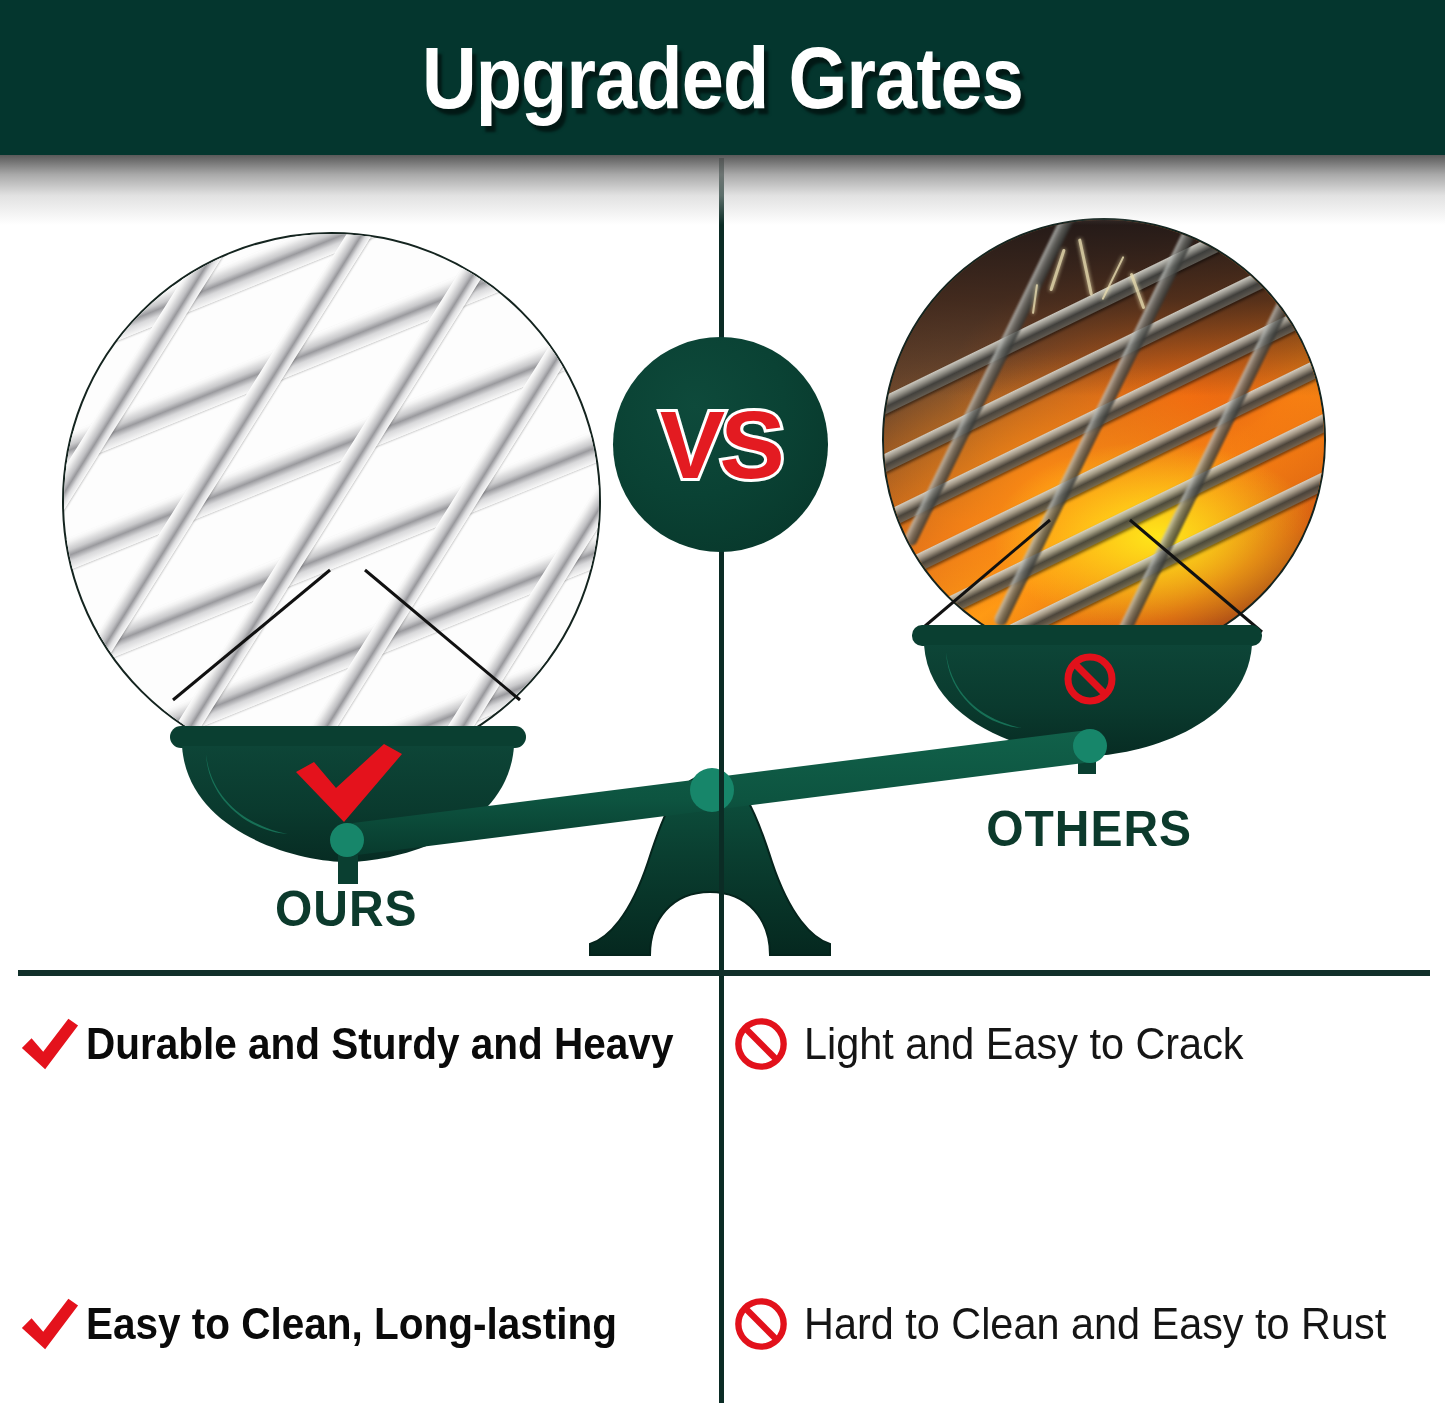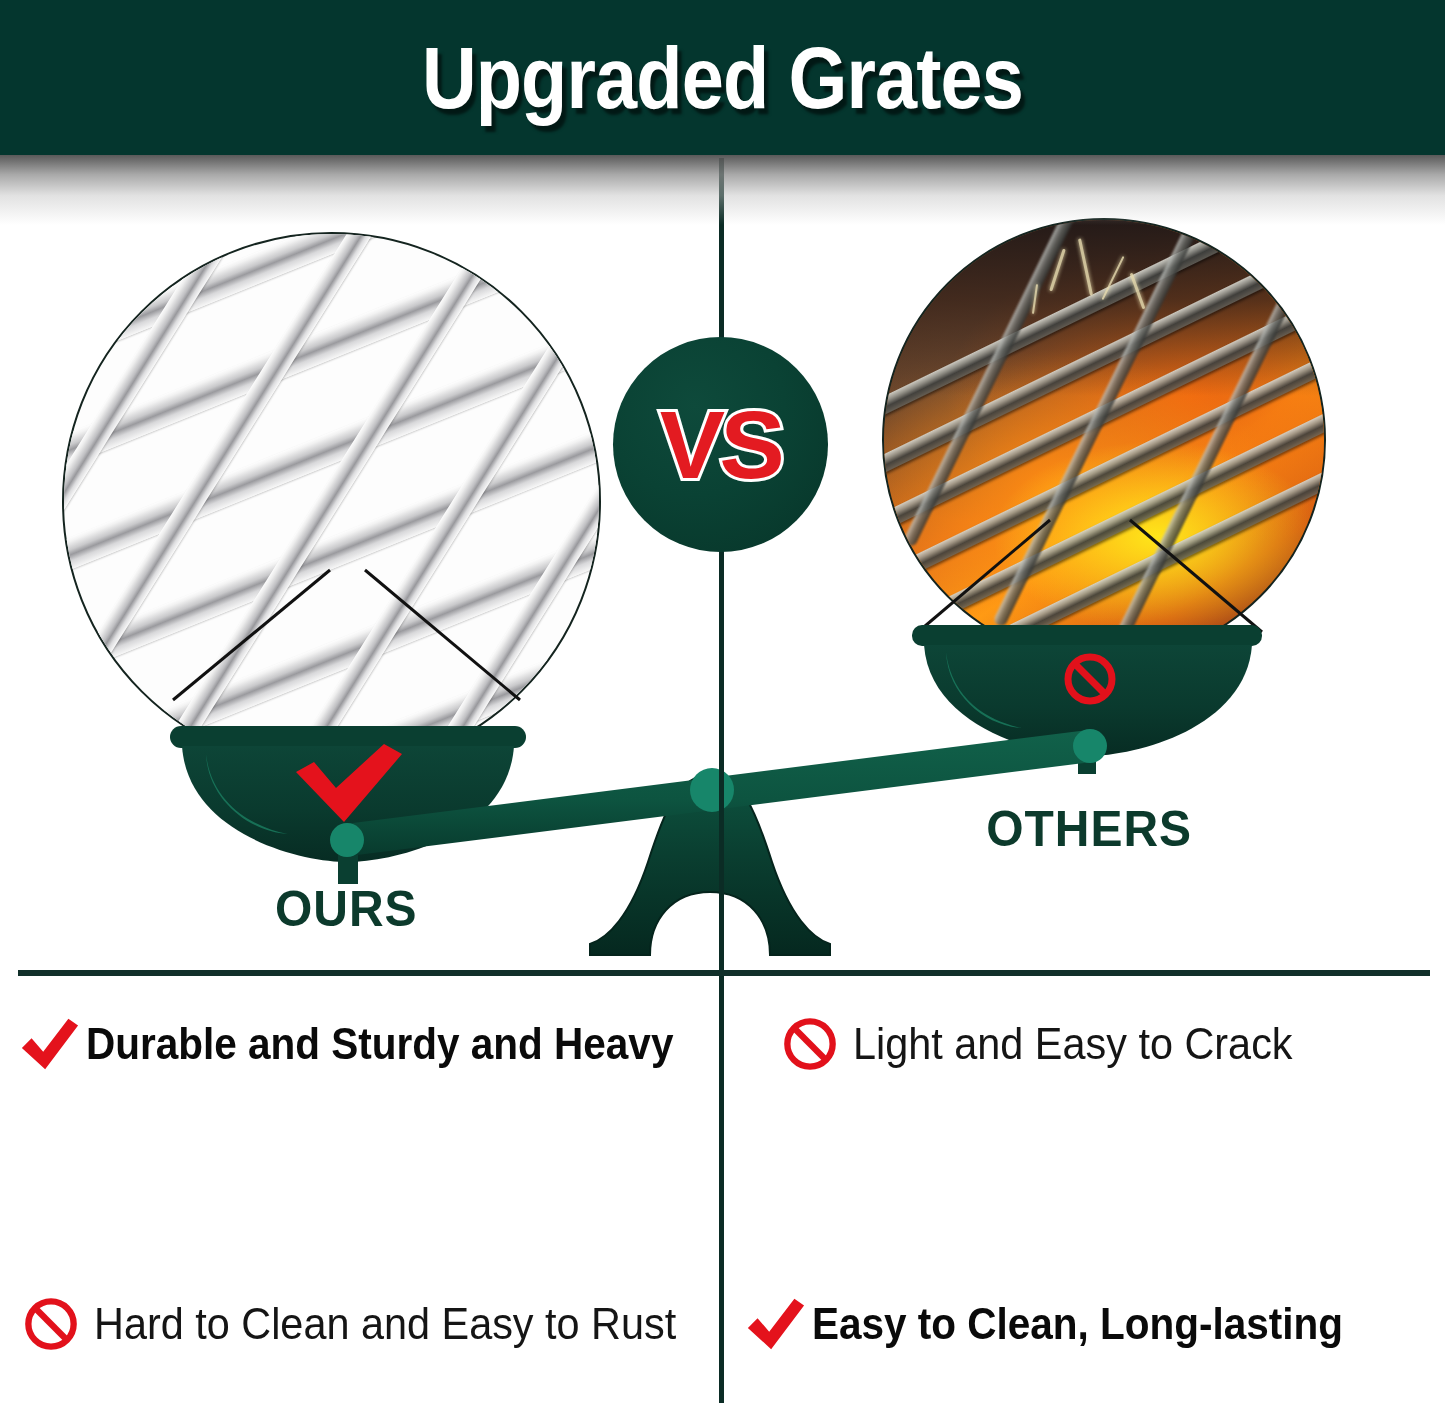"Durable and Sturdy and Heavy" .feat-row.r0 { gap: 40px -> none }
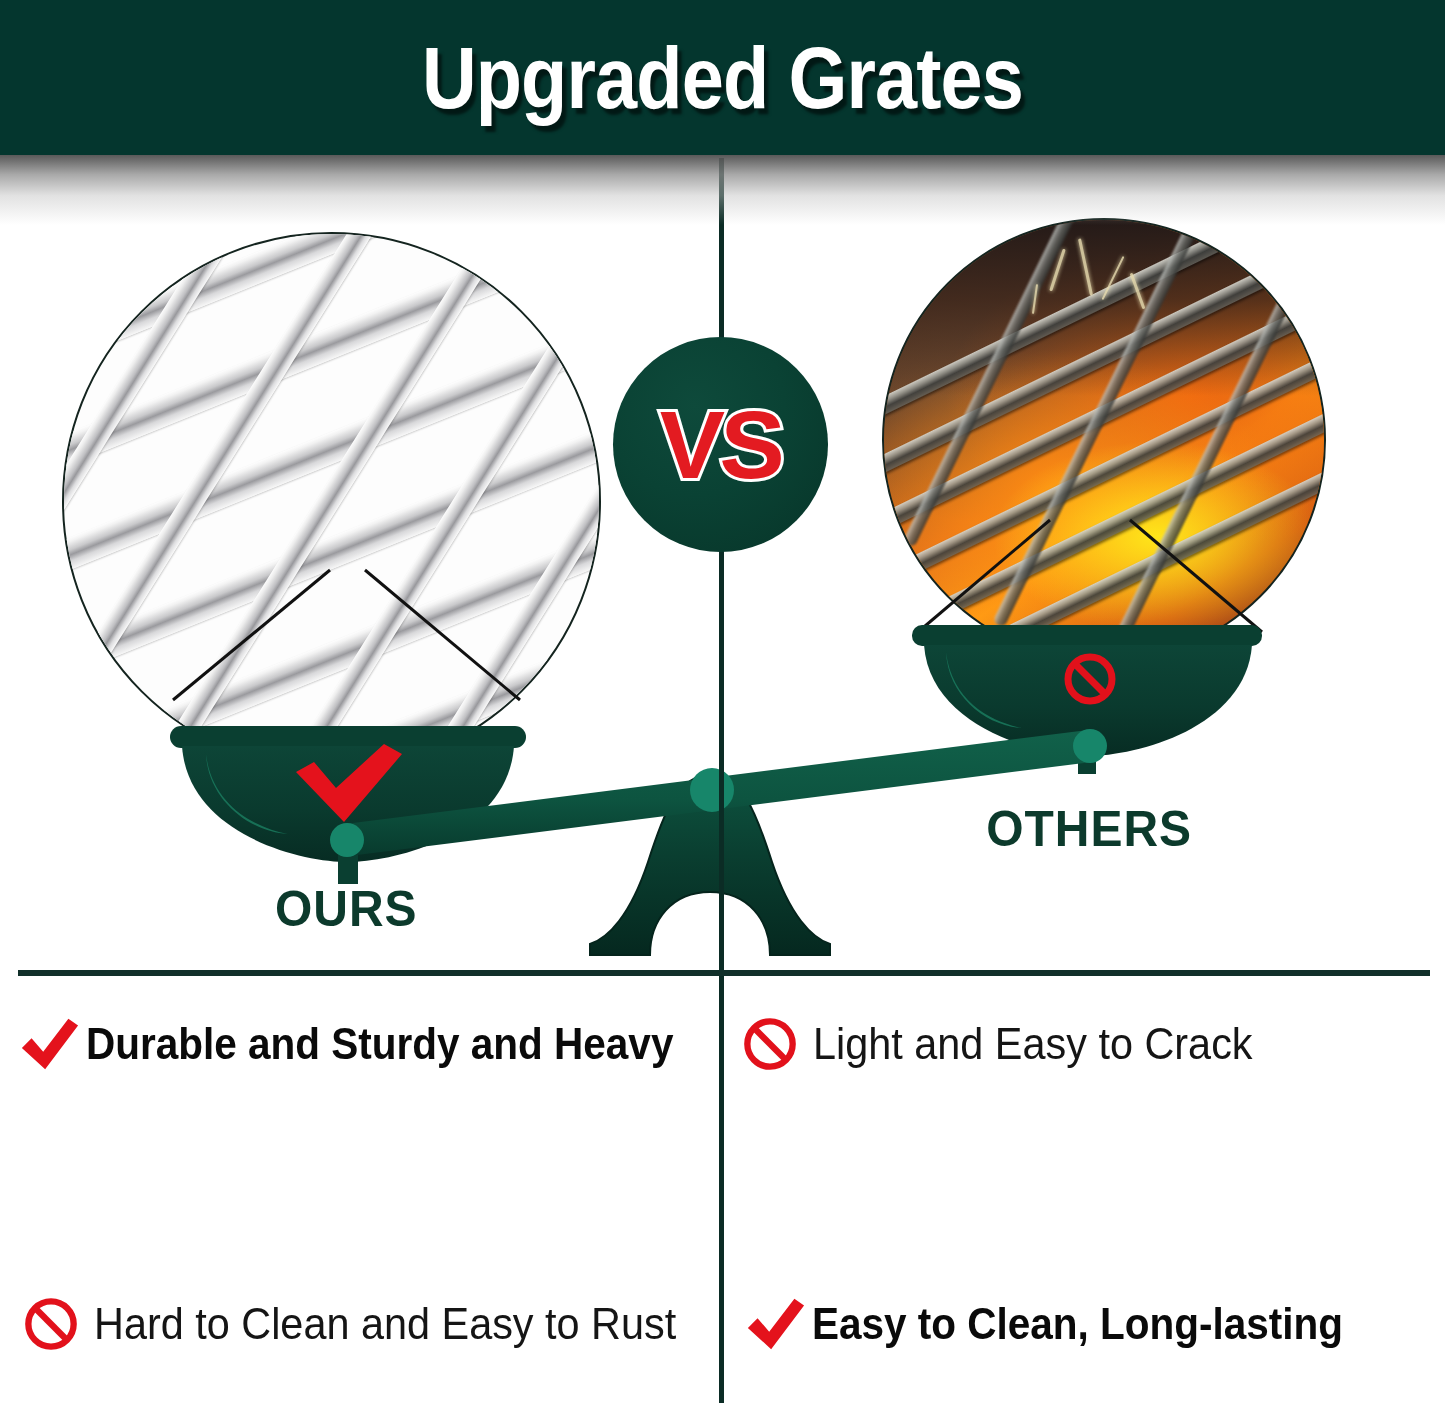"Light and Easy to Crack" .feat-col.right { padding-left: 22px -> 13px }
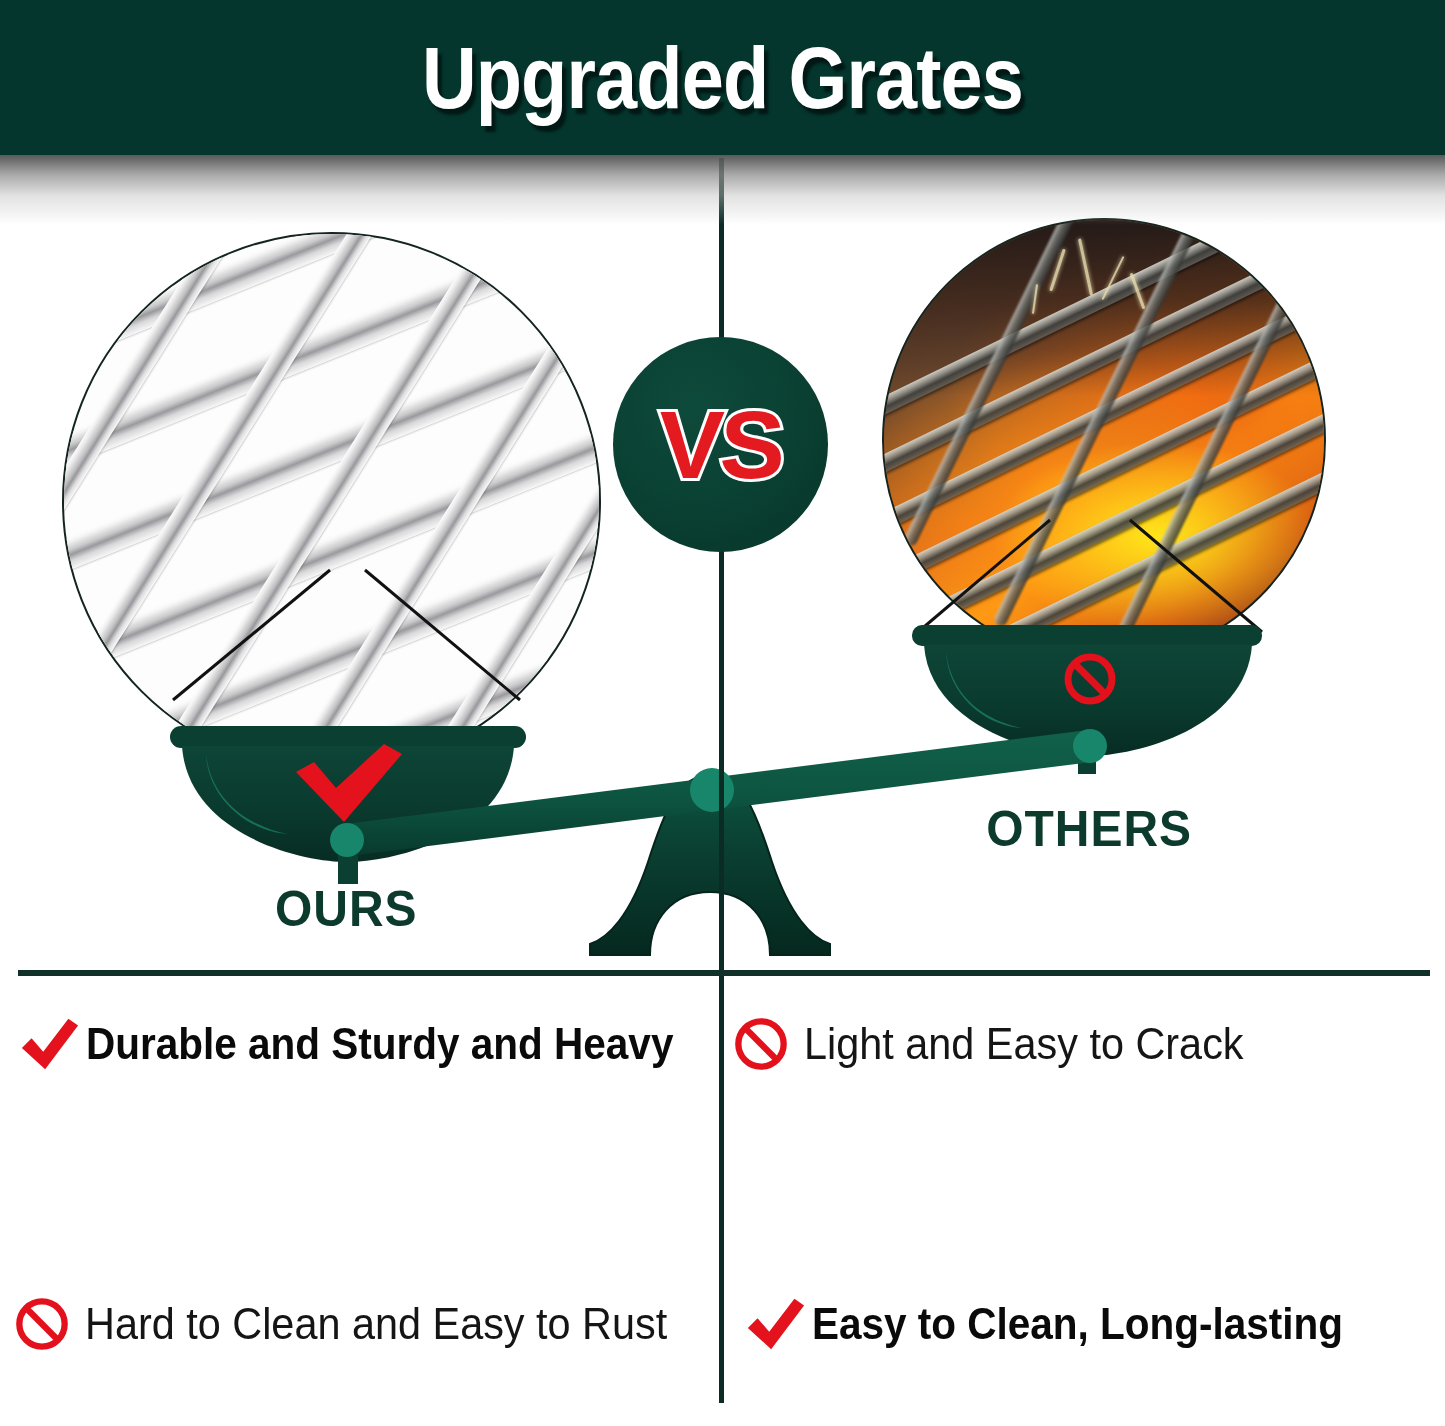"Hard to Clean and Easy" div.feat-col { order: before "Easy to Clean, Long-lasting" -> after "Easy to Clean, Long-lasting" }
